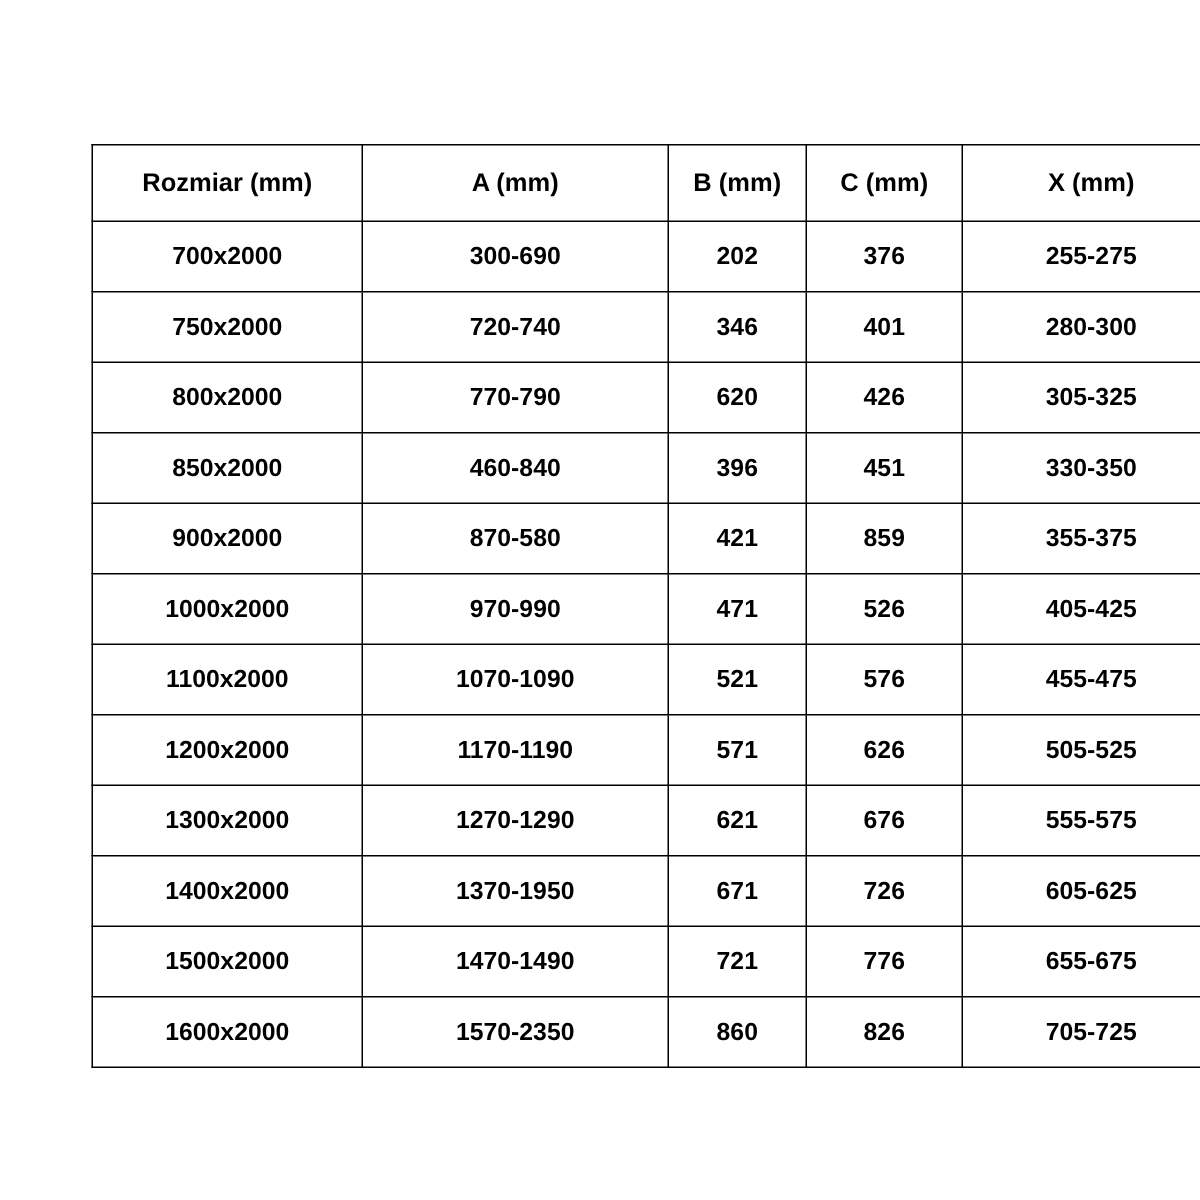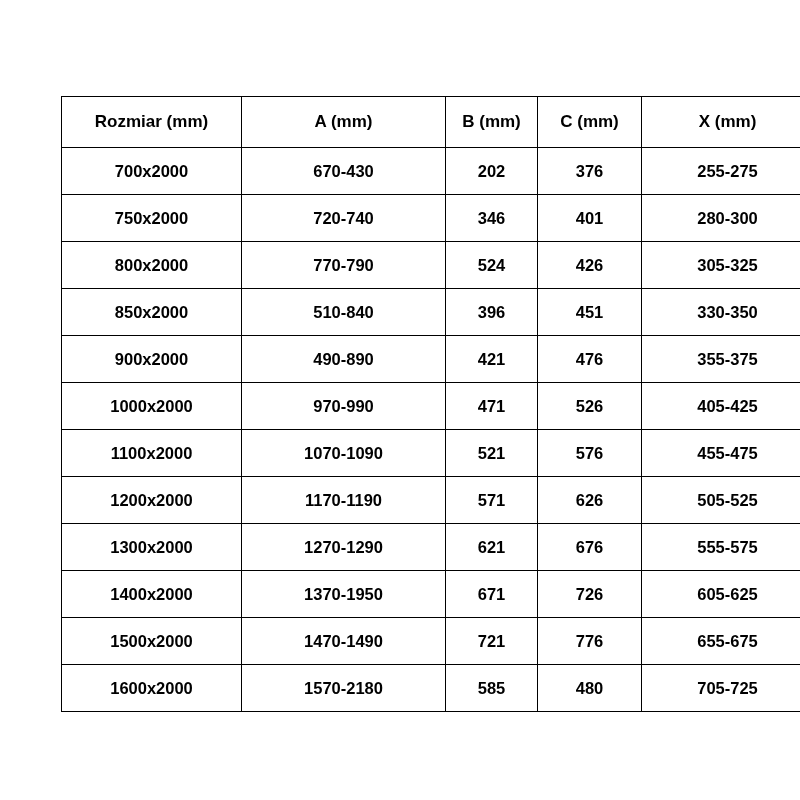"670-430" td { text: 670-430 -> 300-690 }
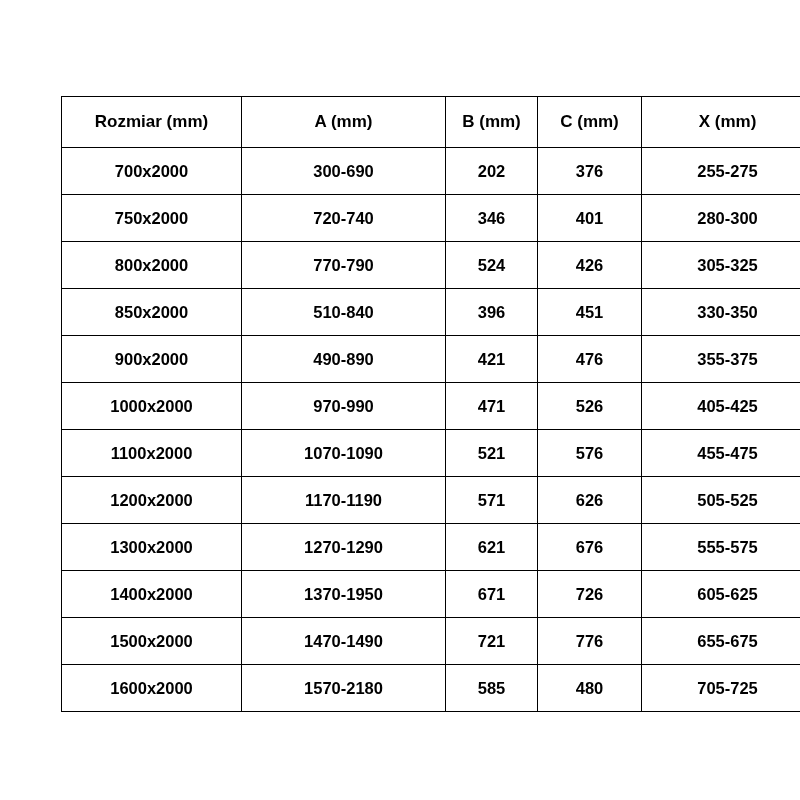"524" td { text: 524 -> 620 }
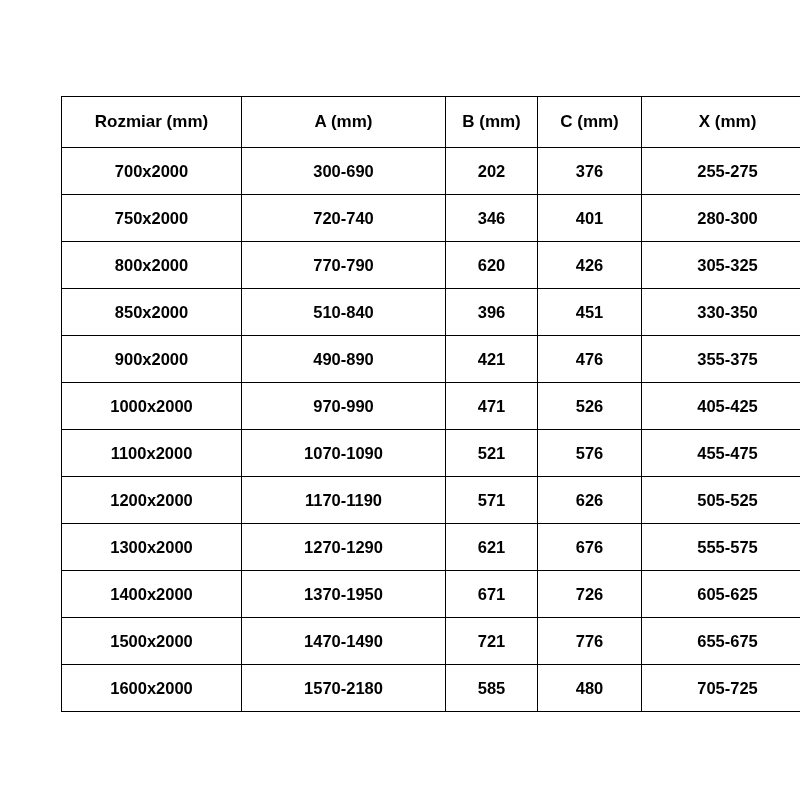"510-840" td { text: 510-840 -> 460-840 }
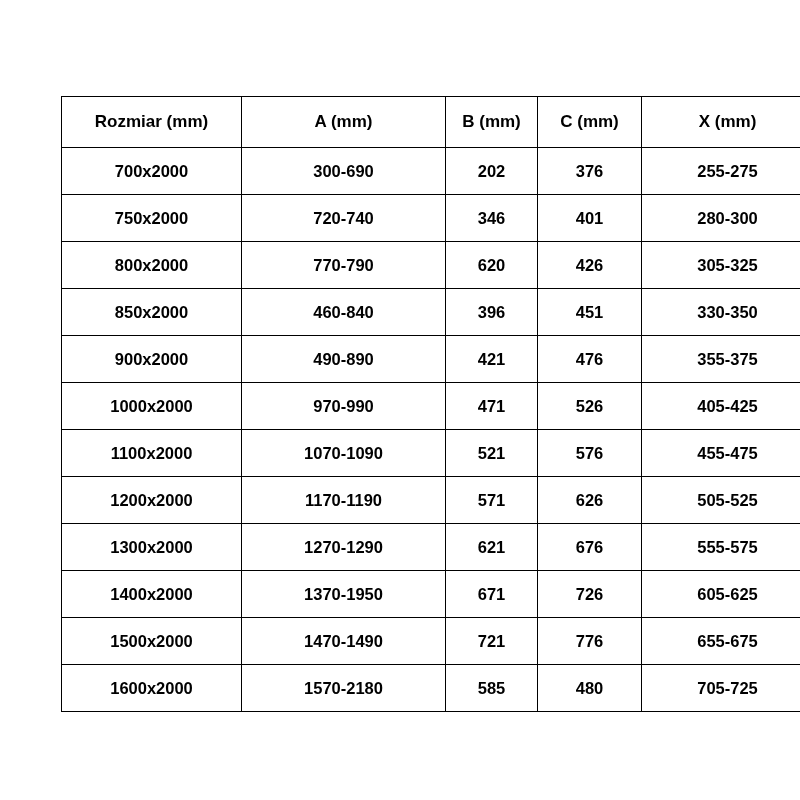"490-890" td { text: 490-890 -> 870-580 }
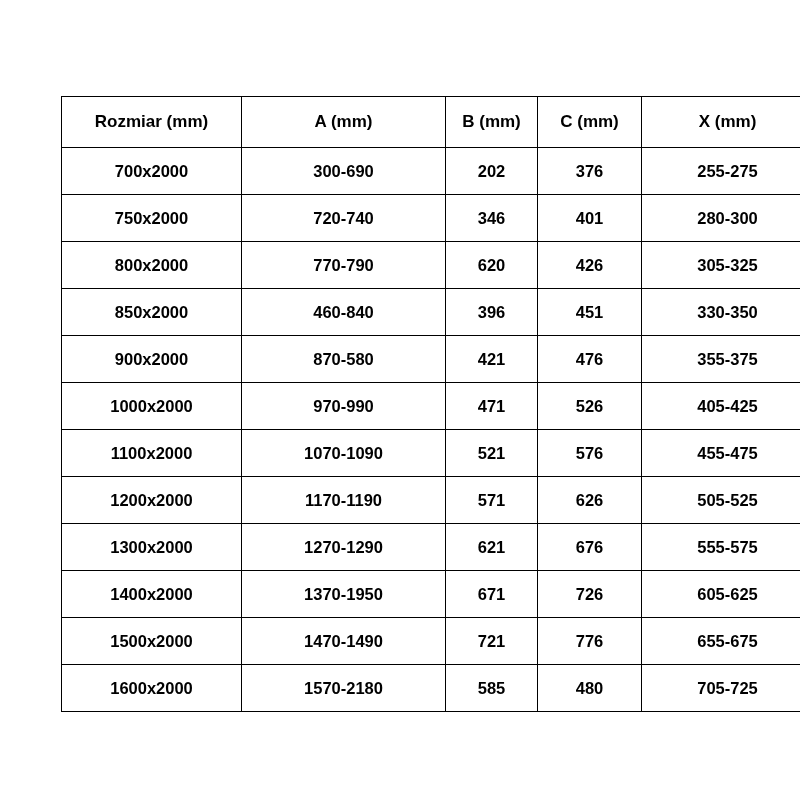"476" td { text: 476 -> 859 }
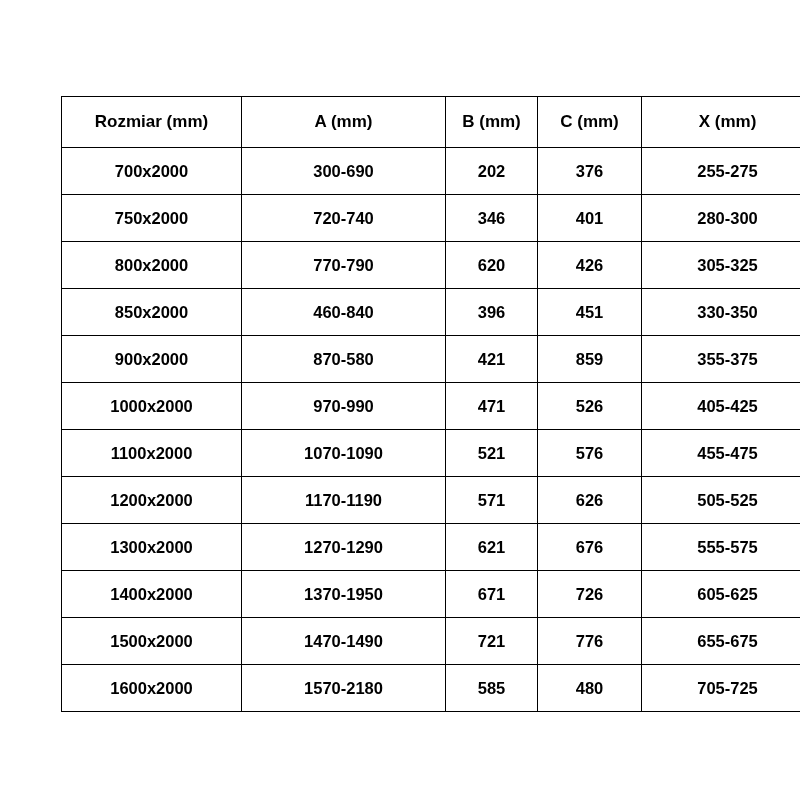"1570-2180" td { text: 1570-2180 -> 1570-2350 }
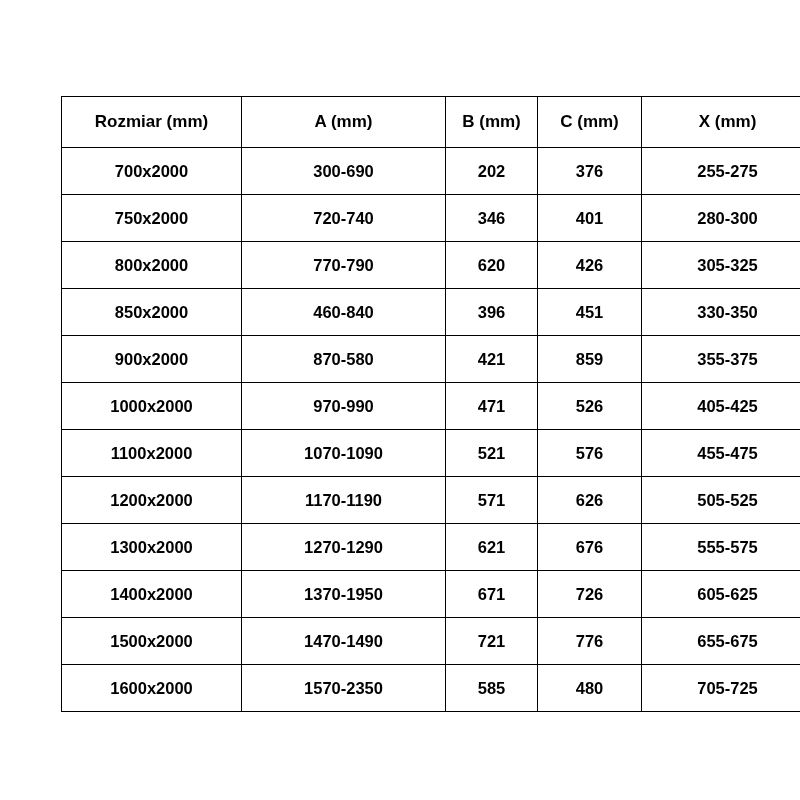"585" td { text: 585 -> 860 }
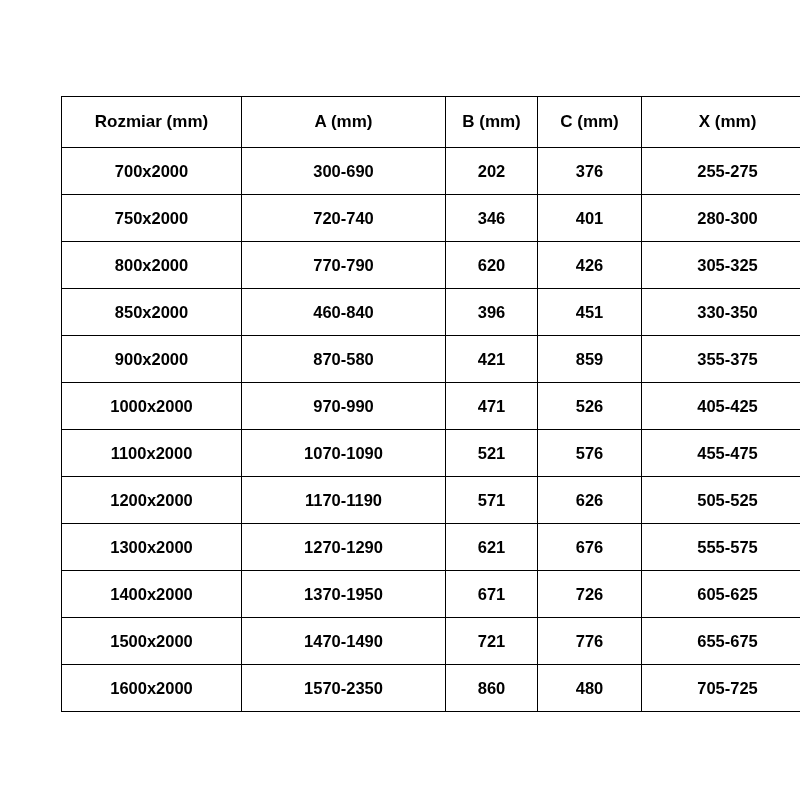"480" td { text: 480 -> 826 }
